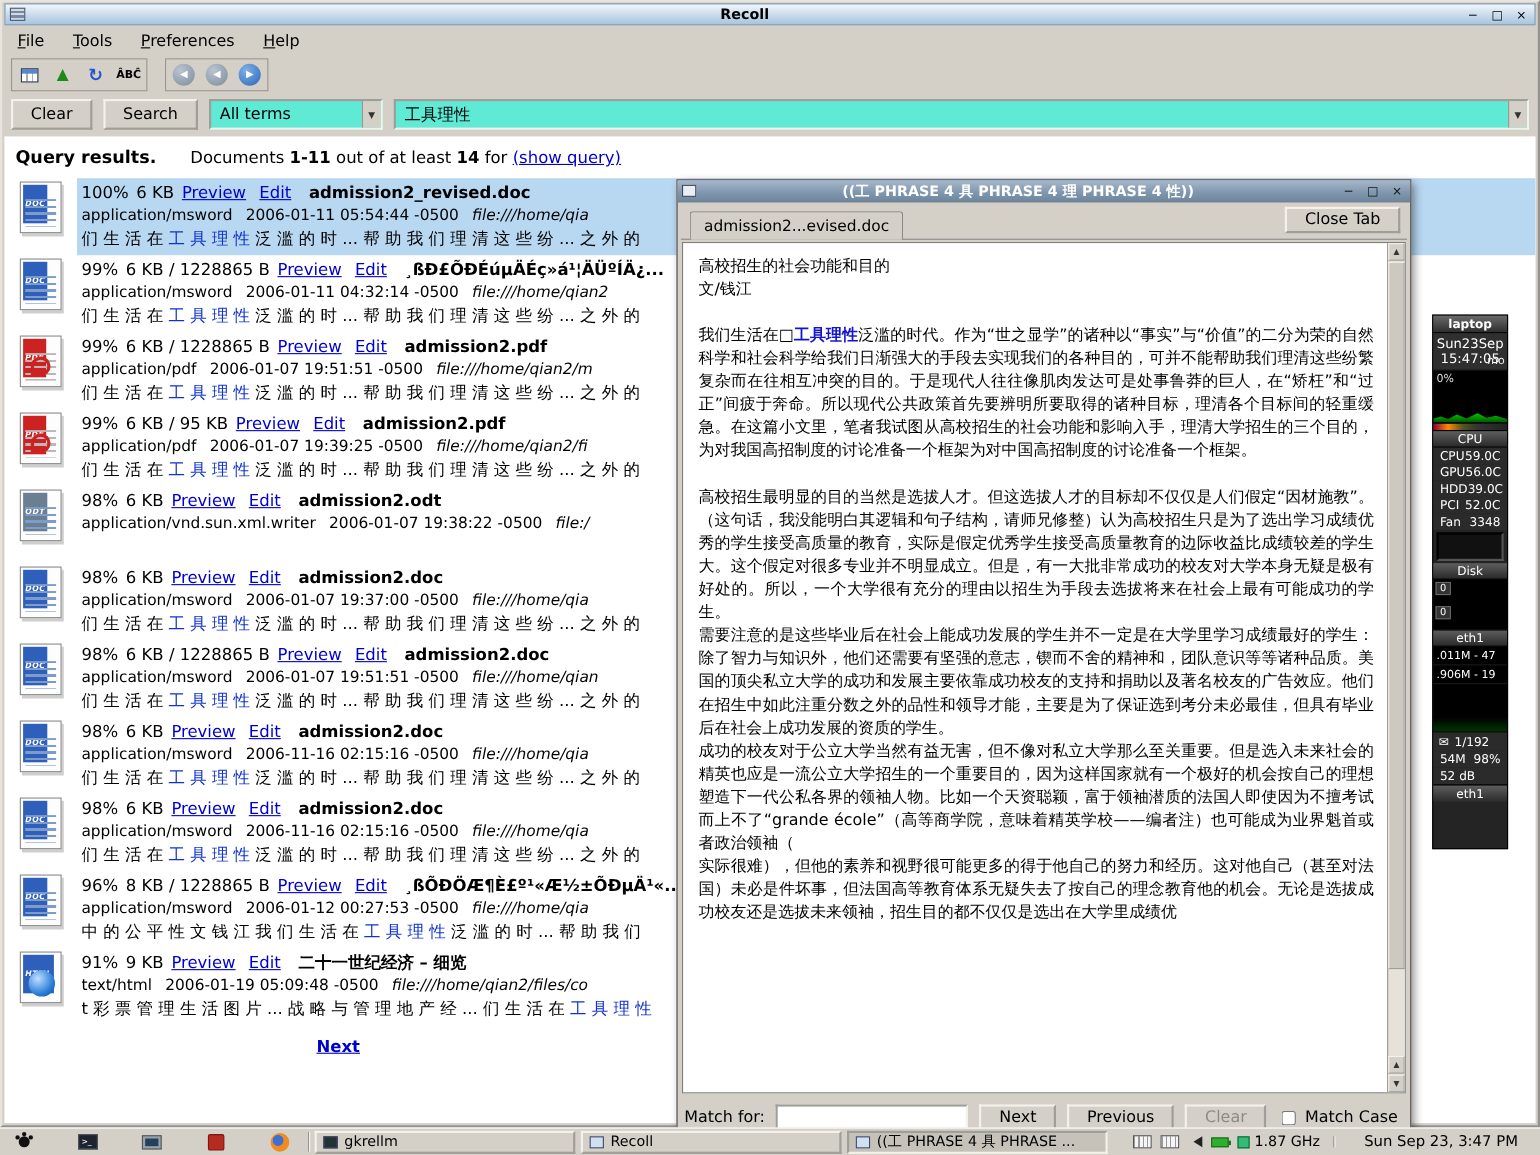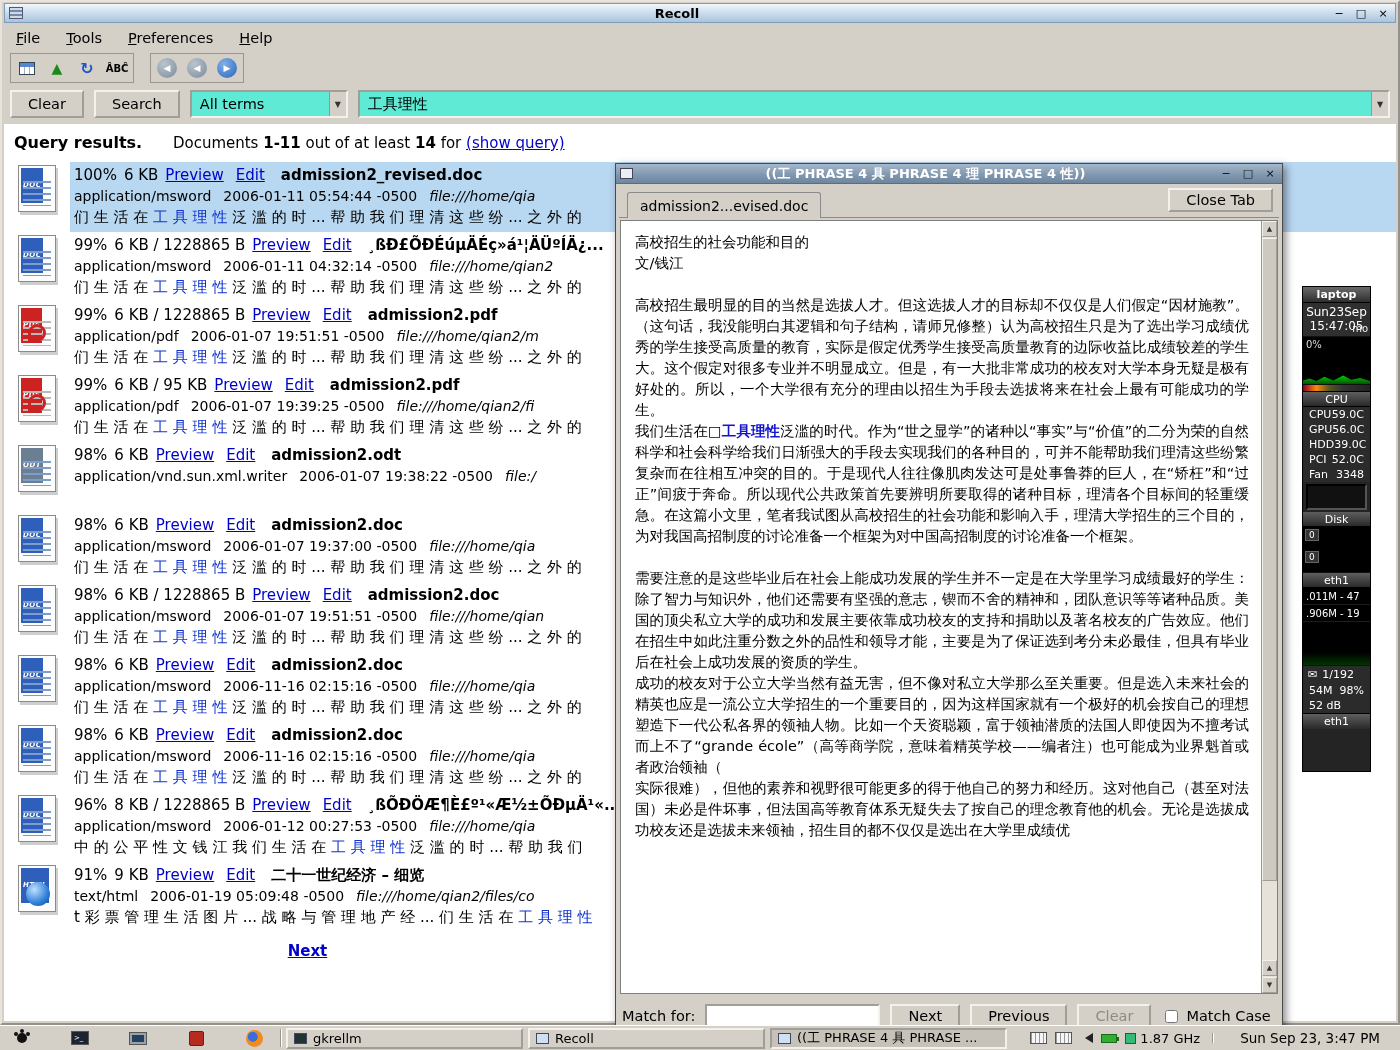"高校招生最明显的目的当然是选拔人才。但这选拔人才的目标却不仅仅是人们假定“因材施" div.pv-para { order: before "我们生活在□工具理性泛滥的时代。作为“世之显学”的诸种以“事实”与“价值”的二分" -> after "我们生活在□工具理性泛滥的时代。作为“世之显学”的诸种以“事实”与“价值”的二分" }
